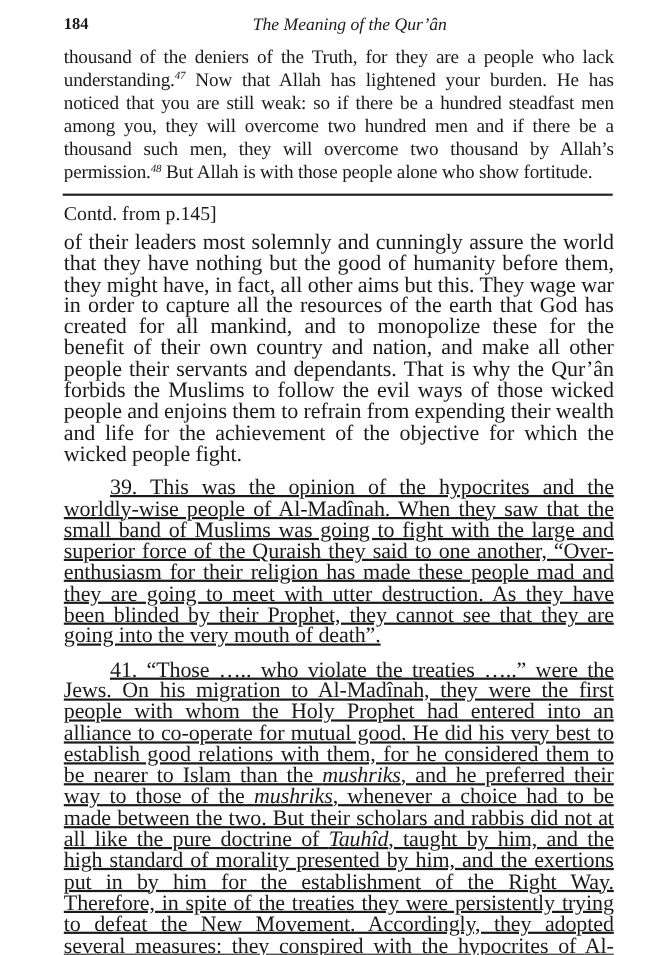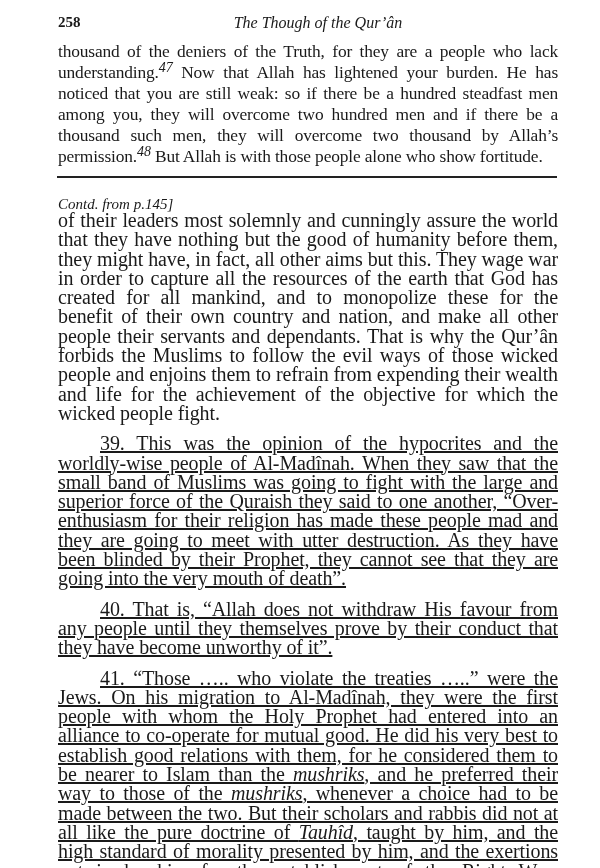"258" span.page-num { text: 258 -> 184 }
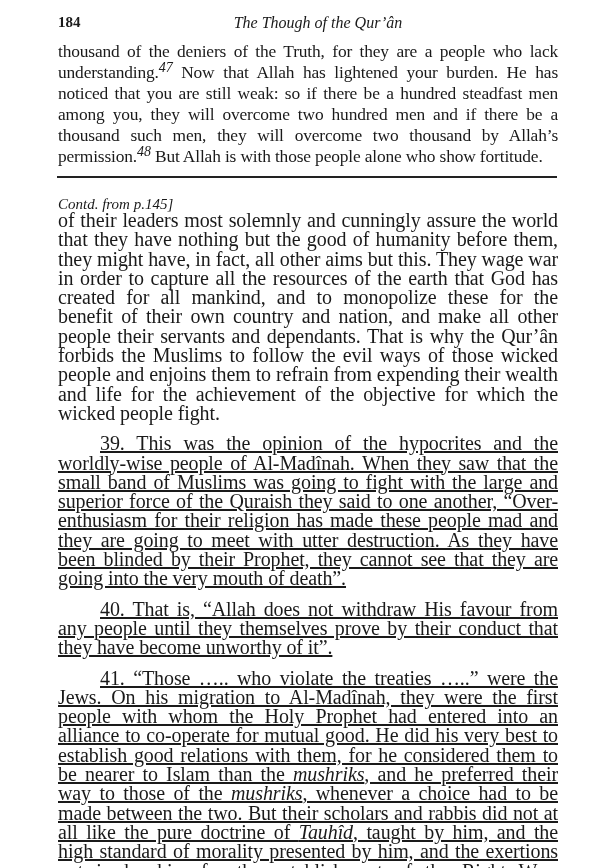"The Though of the Qur’ân" div.running-title { text: Though -> Meaning }
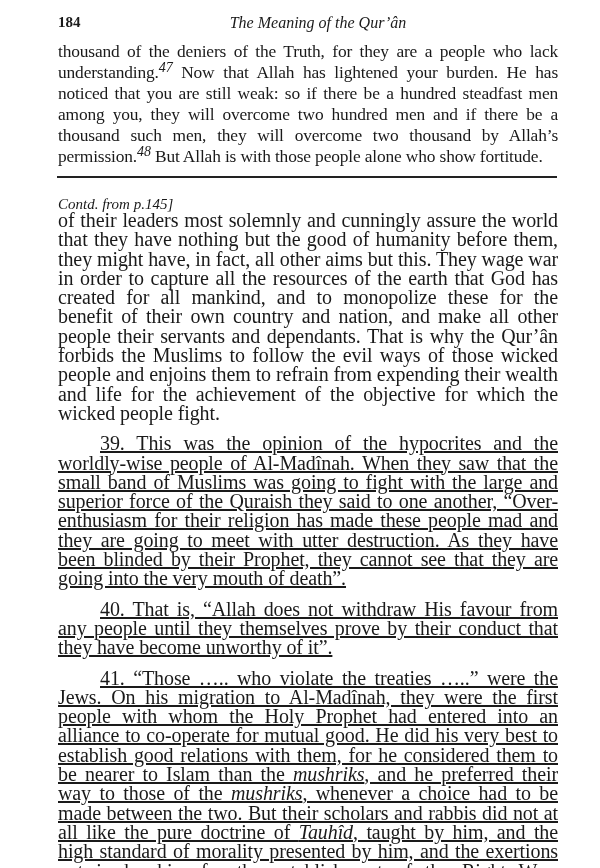"47" .main-text sup { font-size: 14px -> 10px }
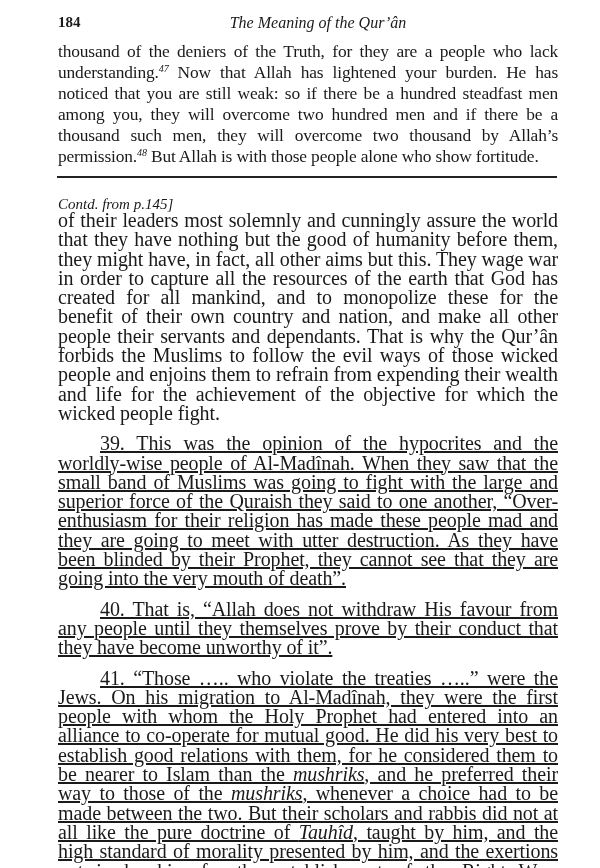"Contd. from p.145]" .contd { font-size: 15px -> 18px; font-style: italic -> none; top: 196px -> 184px }
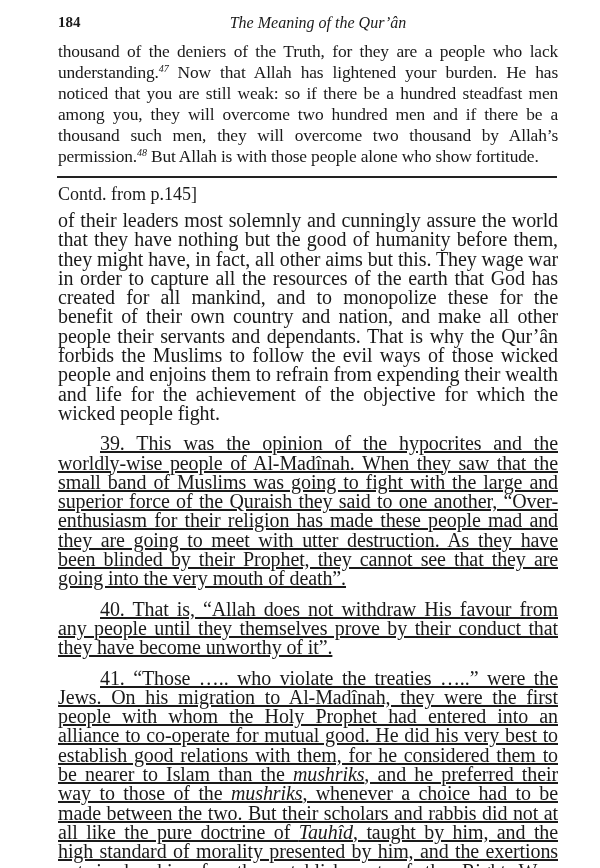"40. That is, “Allah does" p.indent { html: <p>40. That is, “Allah does not withdraw His favour from any people until they themselves prove by their conduct that they have become unworthy of it”.</p> -> none }
